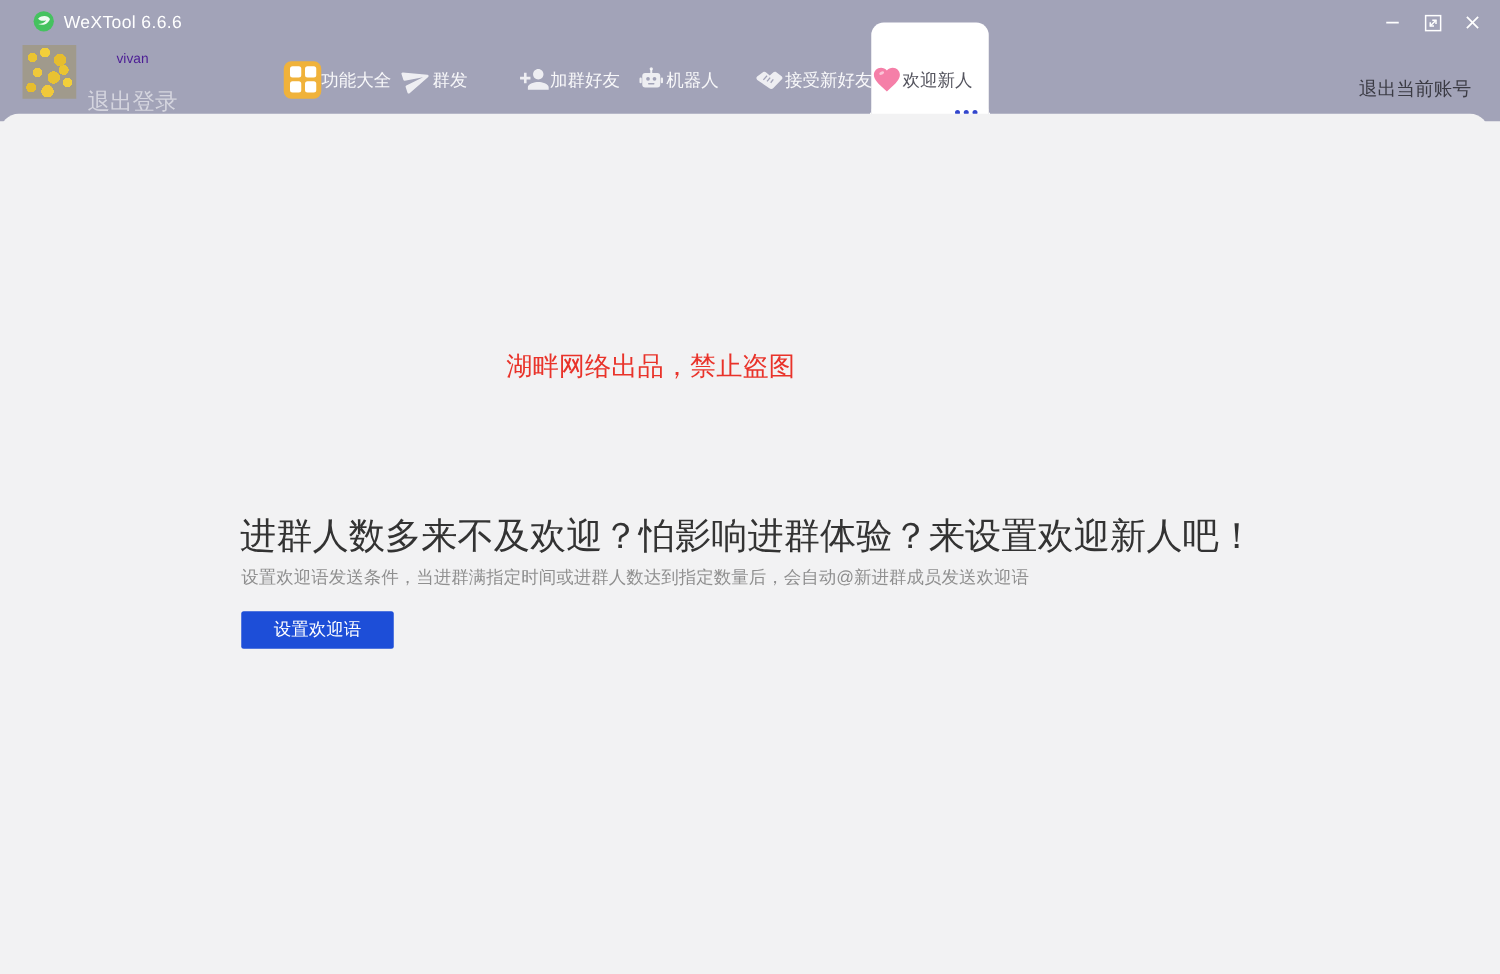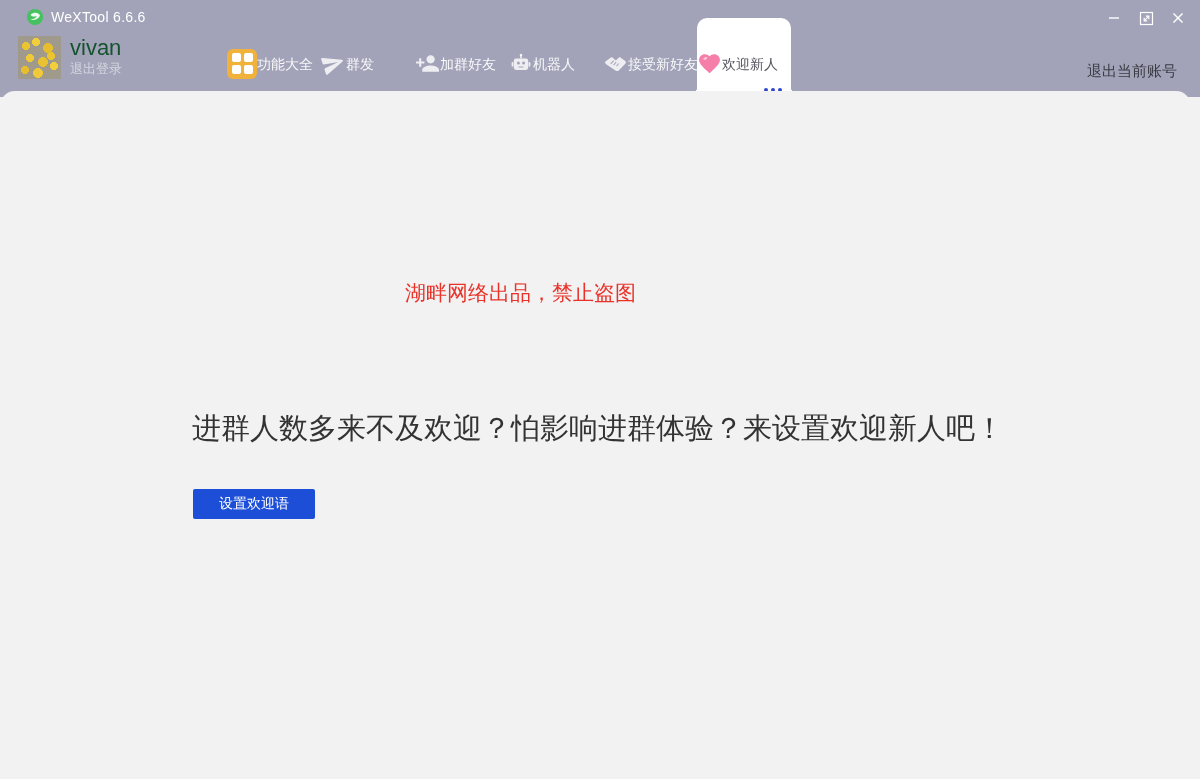"vivan" .user-name { color: #14532d -> #4c1d95; font-size: 22px -> 11px; text-align: none -> center }
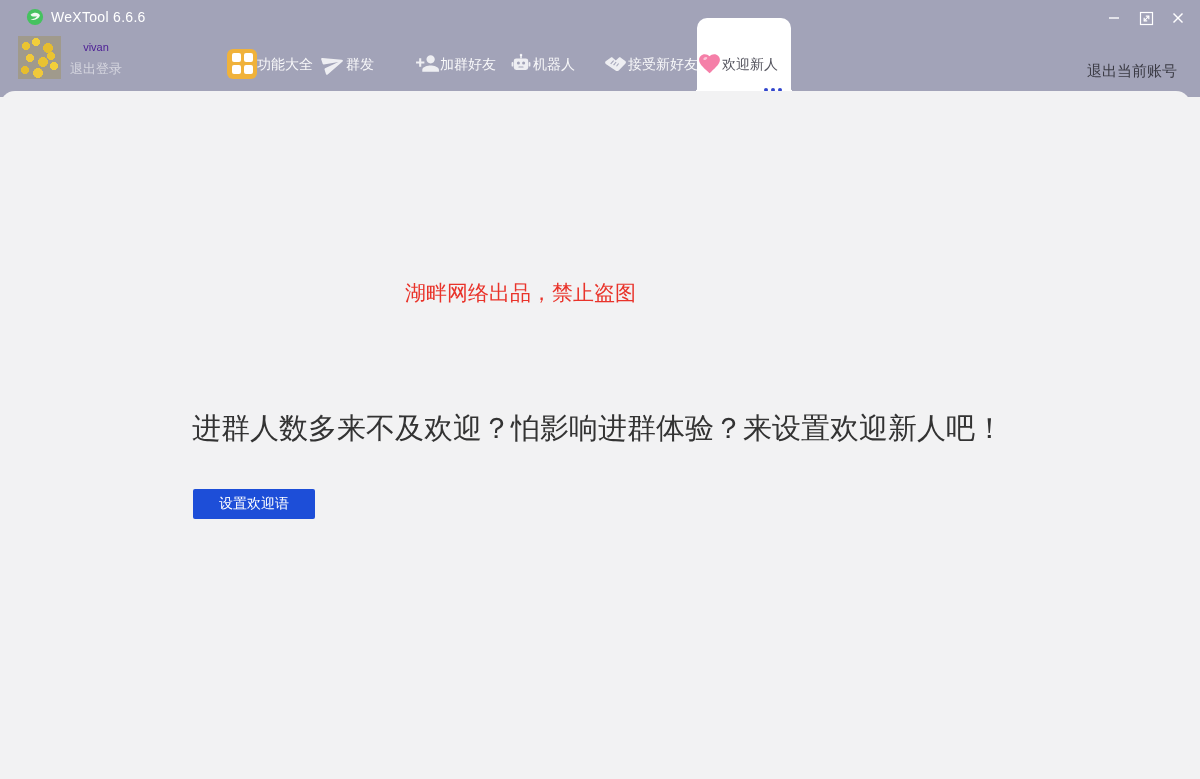"退出登录" .user-logout { font-size: 13px -> 18px; margin-top: 4px -> 16px }
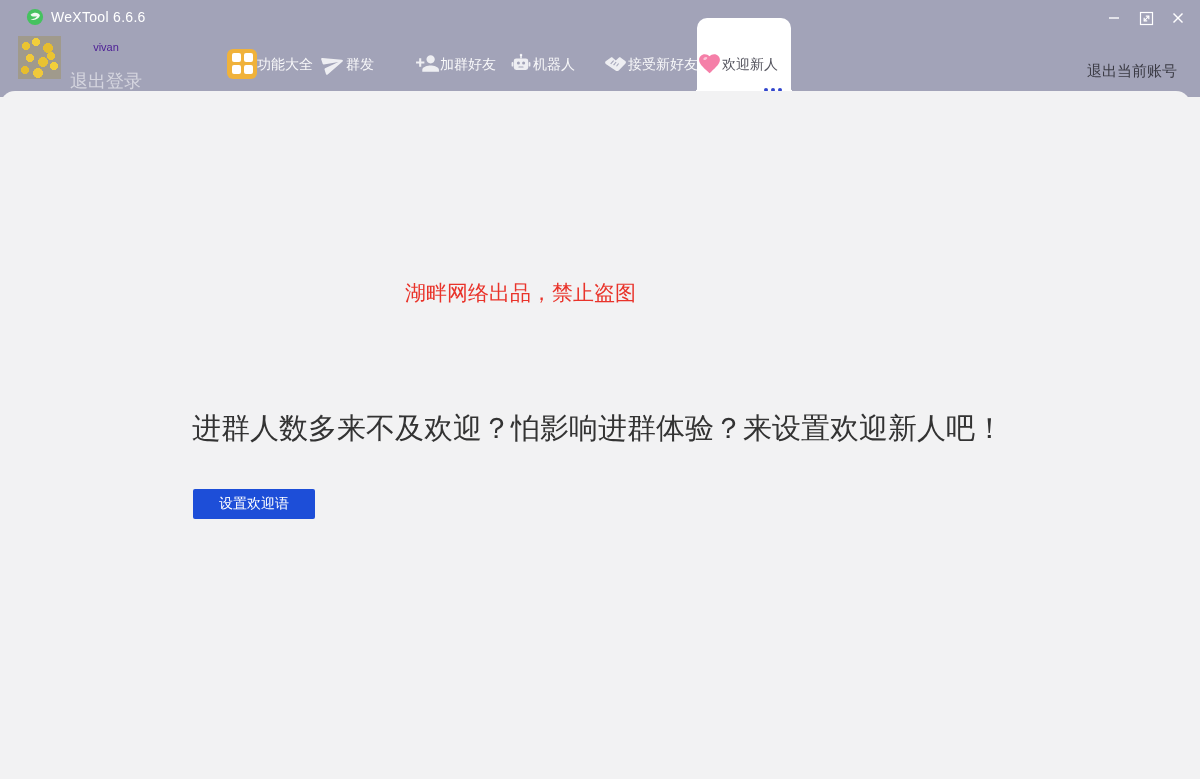"设置欢迎语发送条件，当进群满指定时间或进群人数达到指定数量后，会自动@新进群成员" div.description { html: none -> <div>设置欢迎语发送条件，当进群满指定时间或进群人数达到指定数量后，会自动@新进群成员发送欢迎语</div> }
